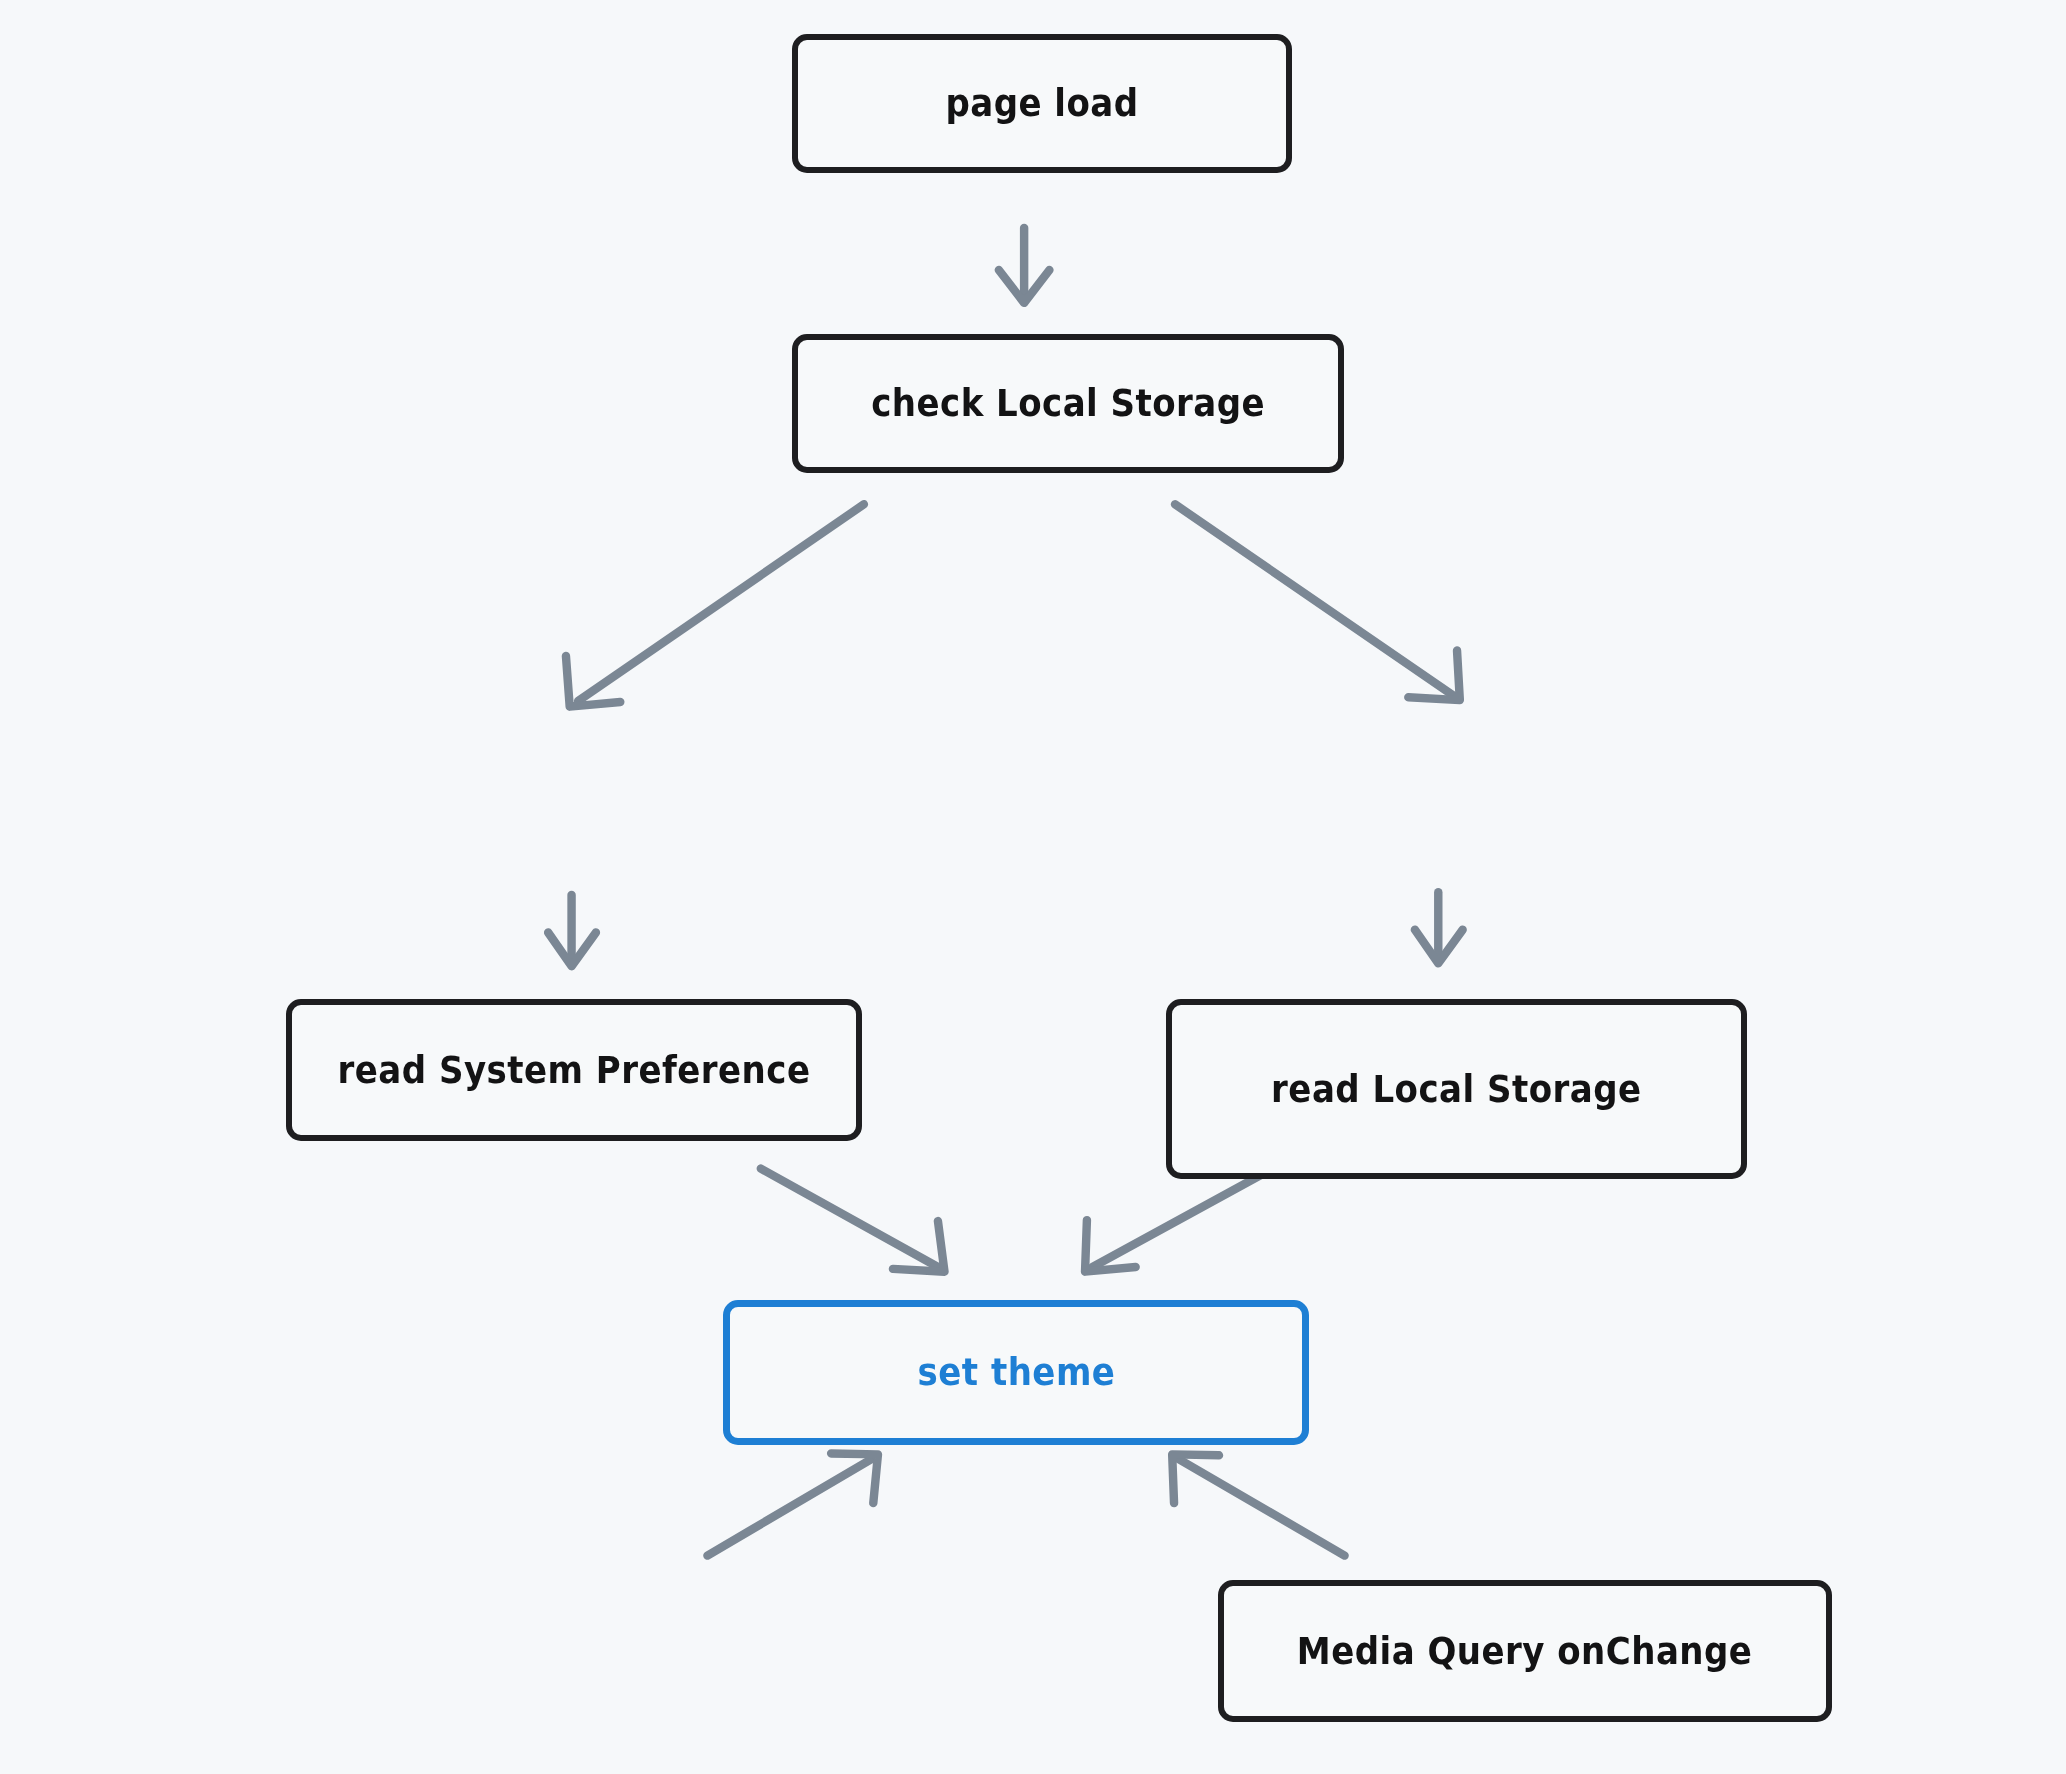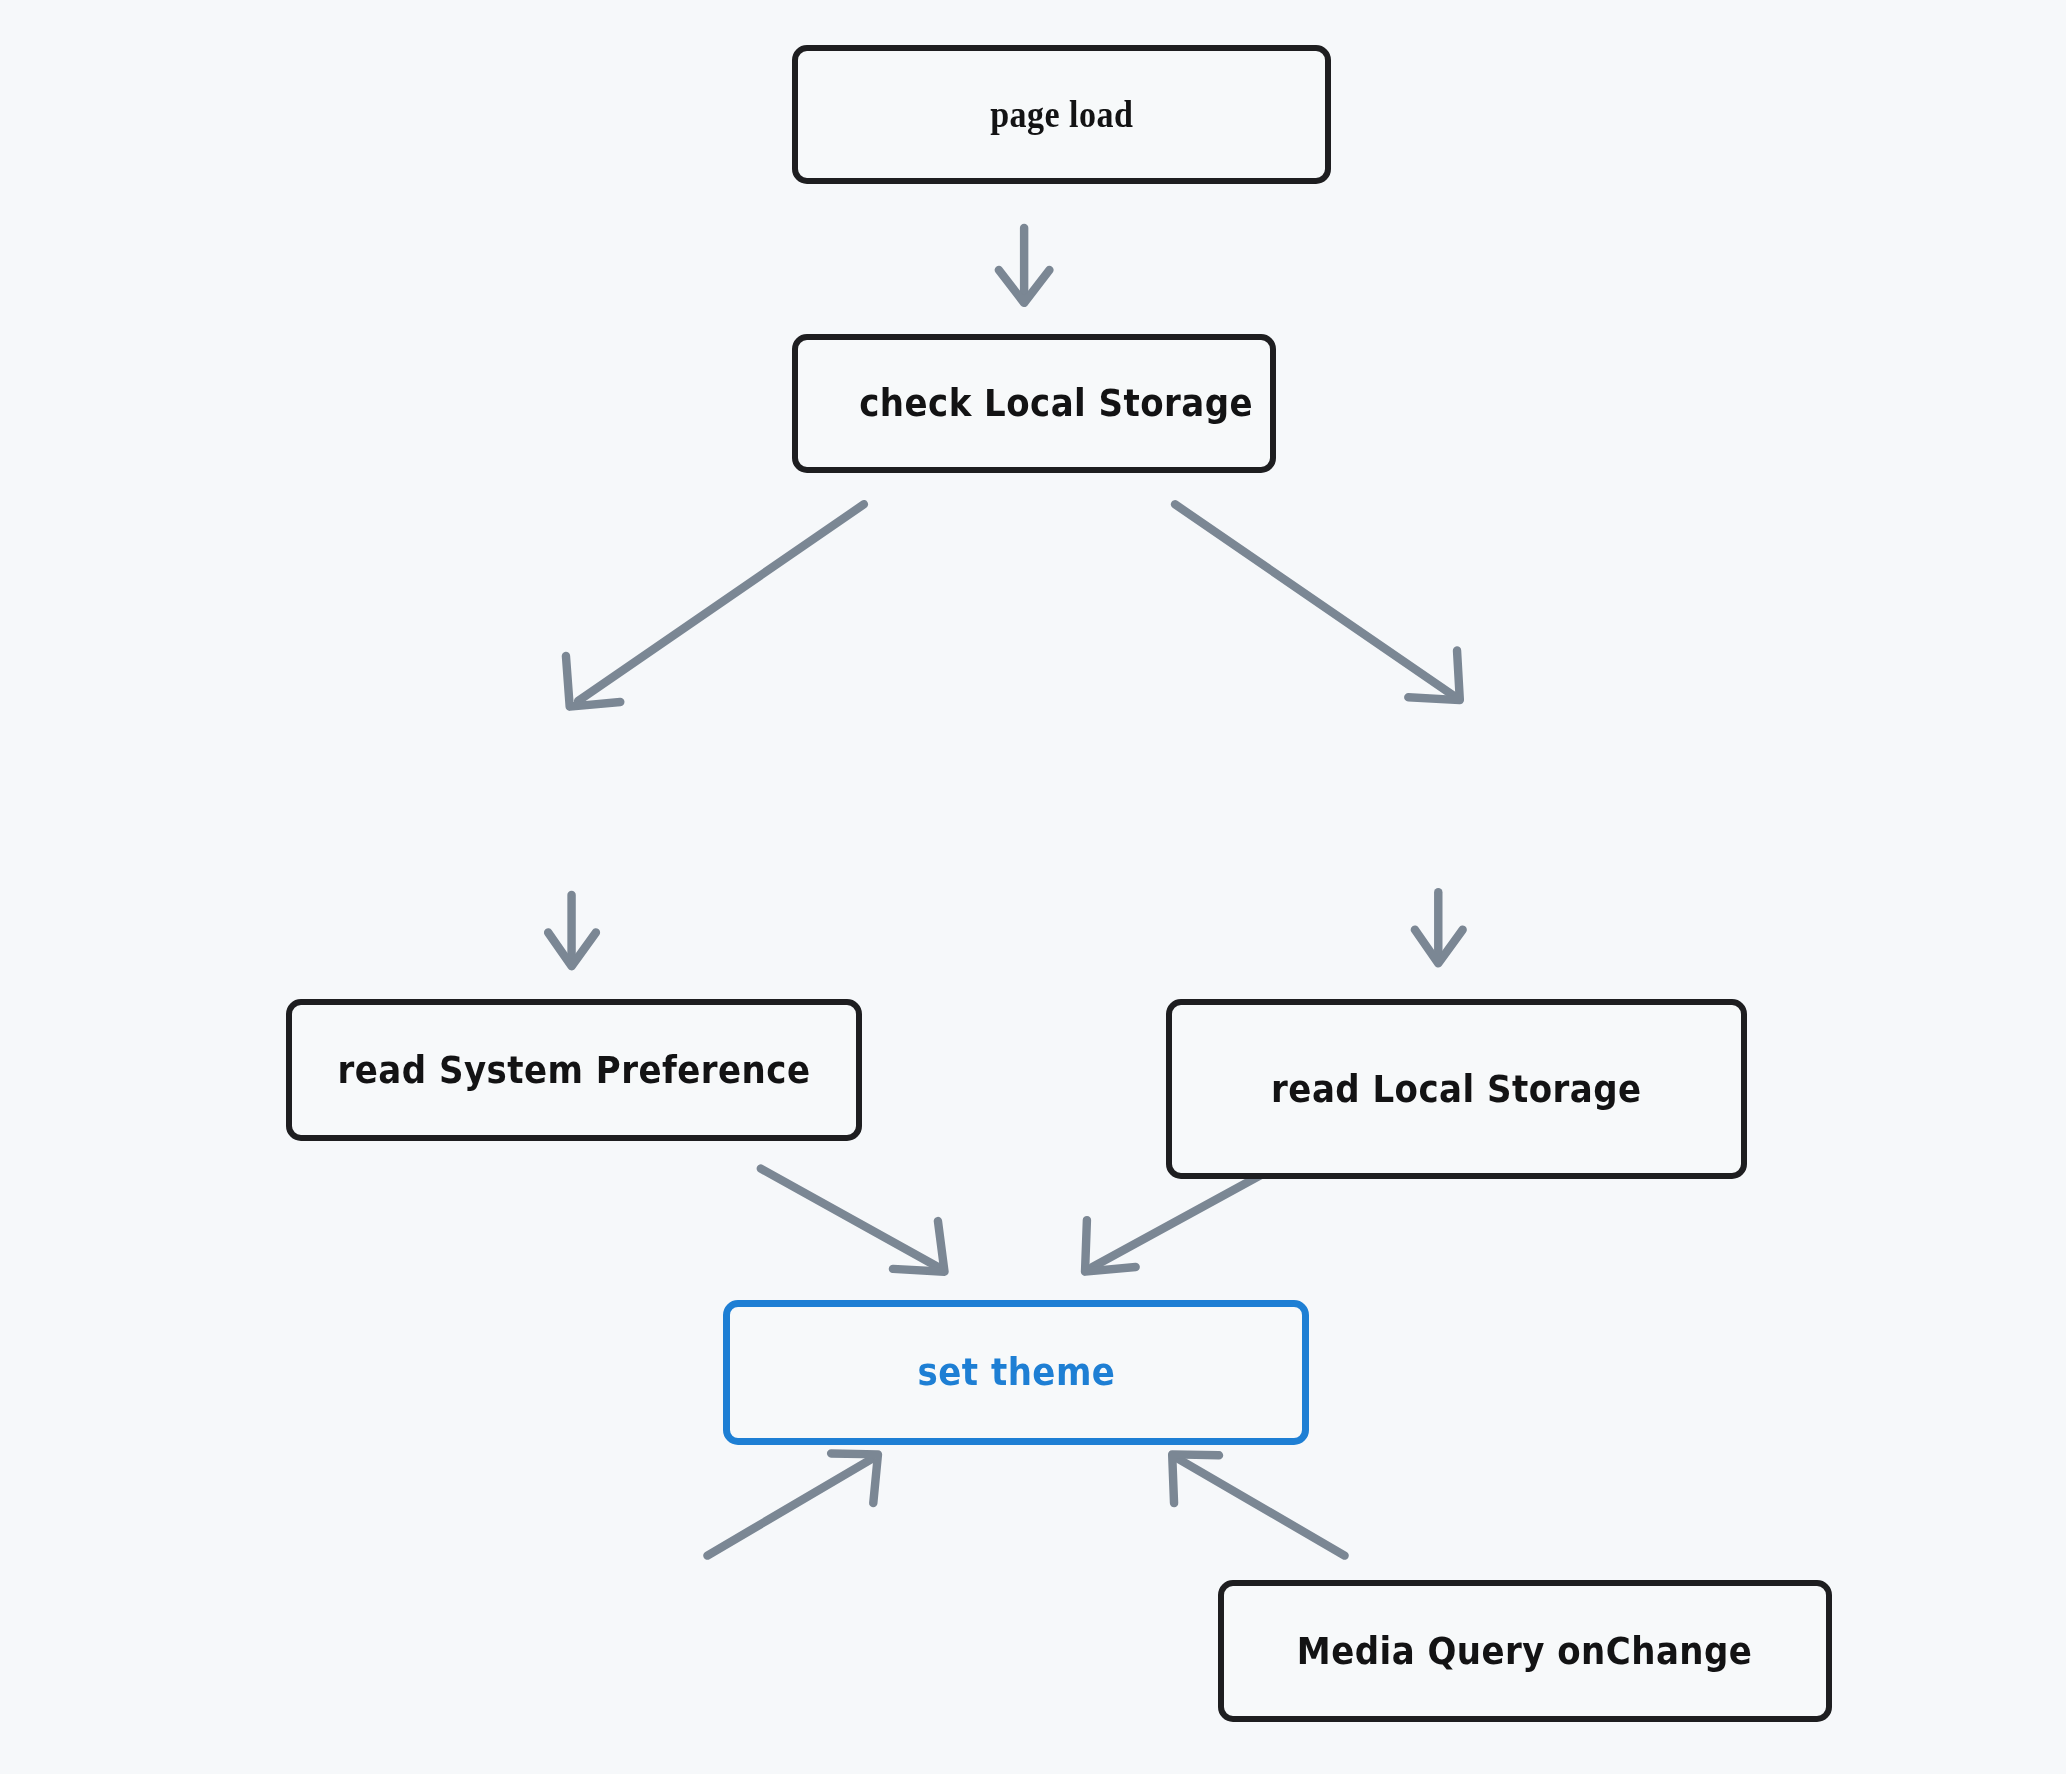"page load" div.node { font-family: Liberation Serif, serif -> none; top: 45px -> 34px; width: 539px -> 500px }
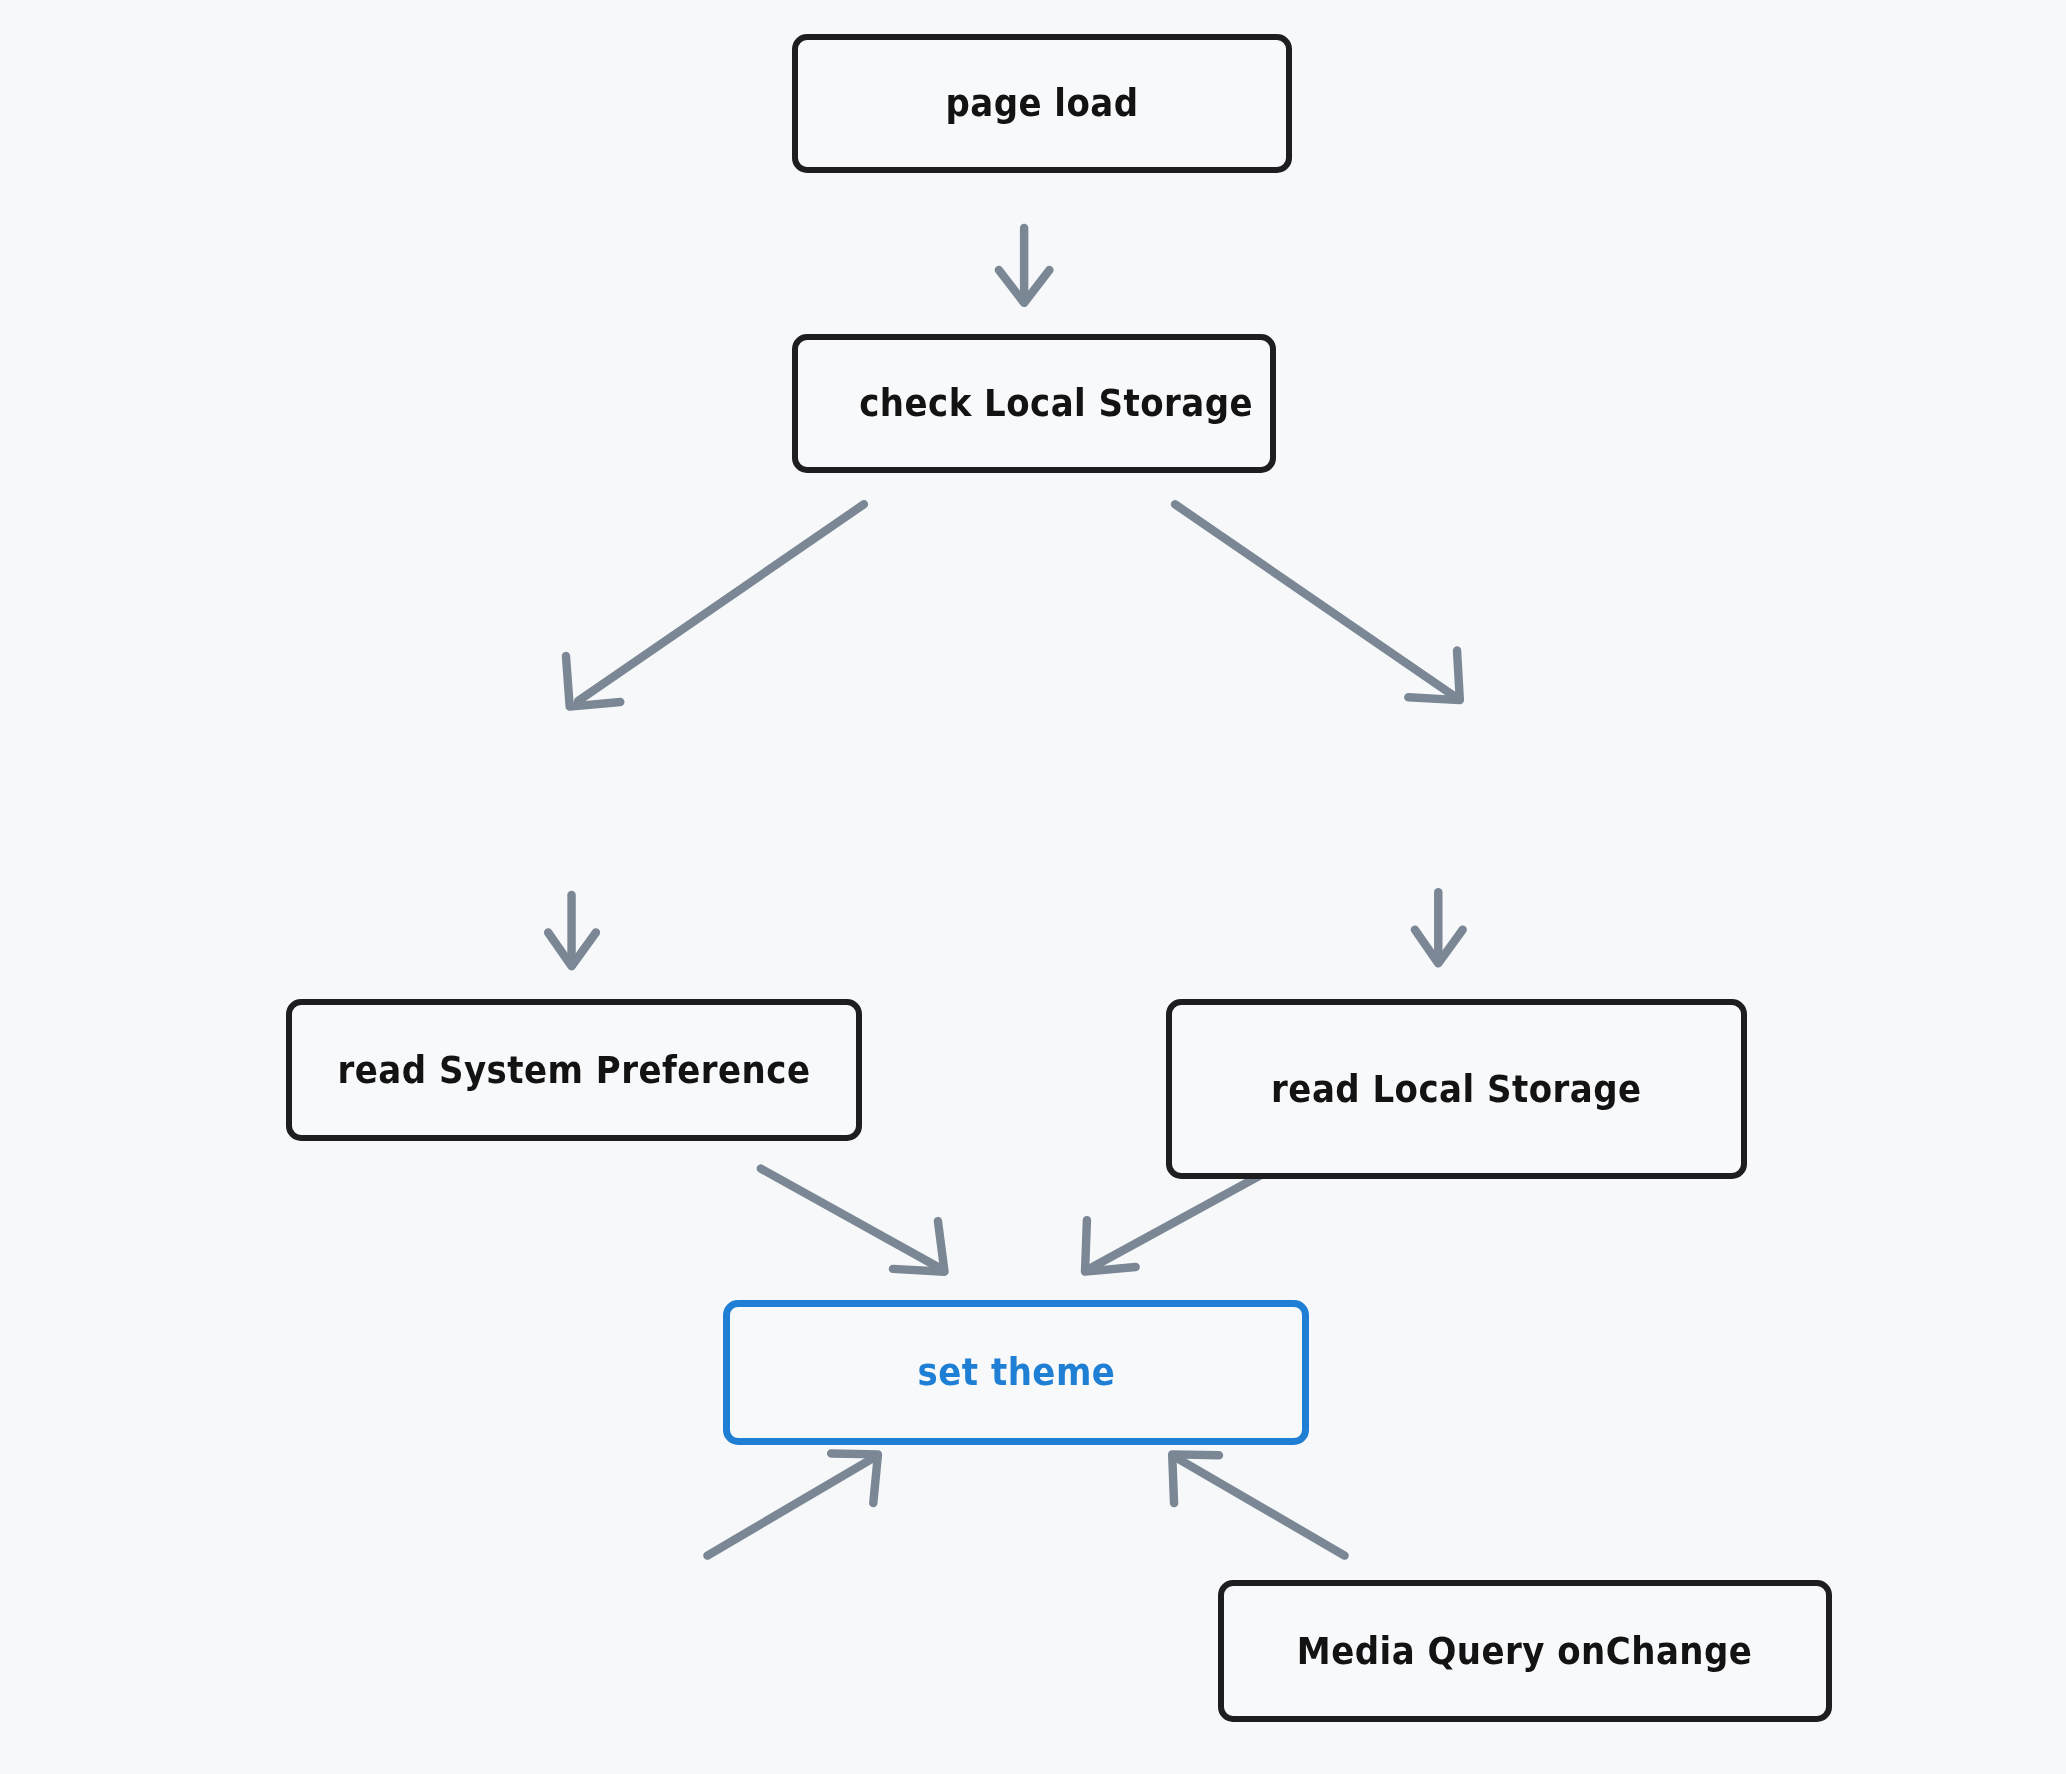"check Local Storage" div.node { justify-content: flex-end -> none; width: 484px -> 552px }
